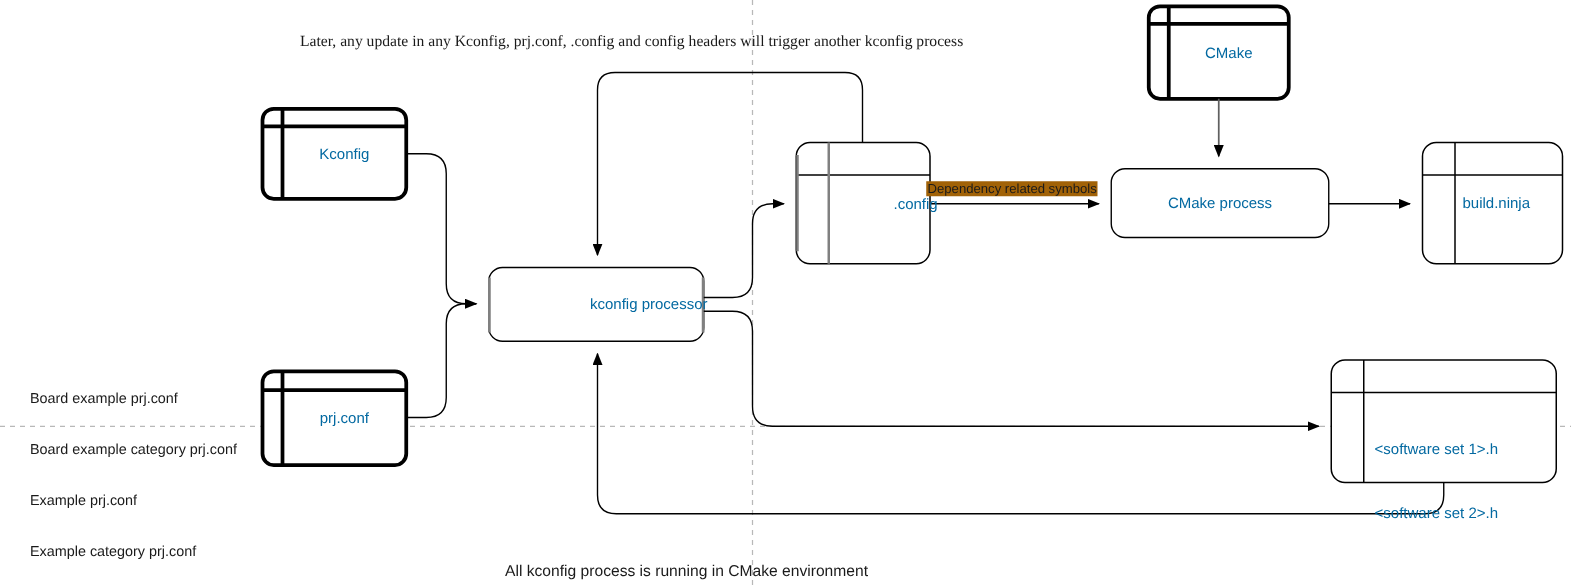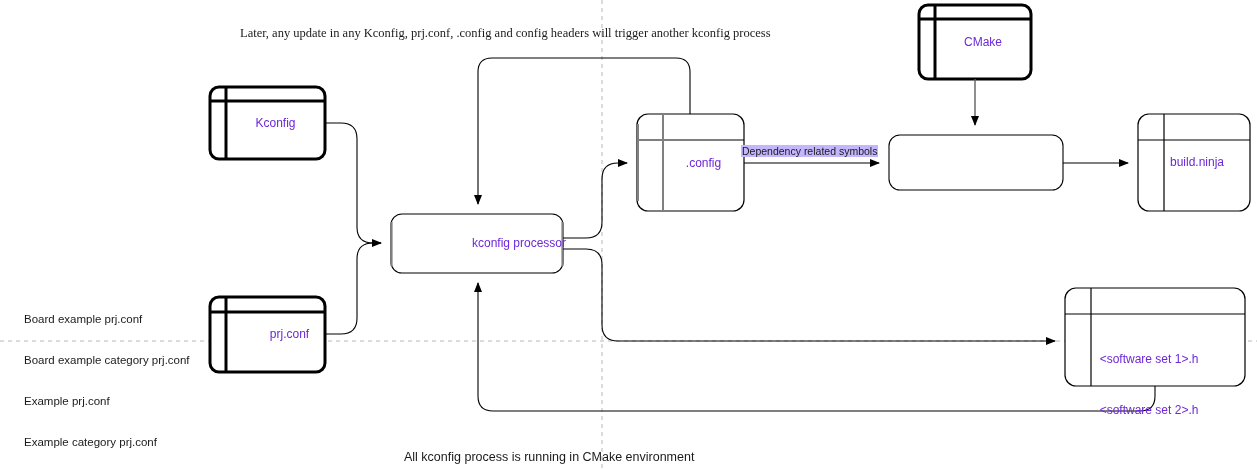"CMake" .node-label { color: #6d28d9 -> #0369a1 }
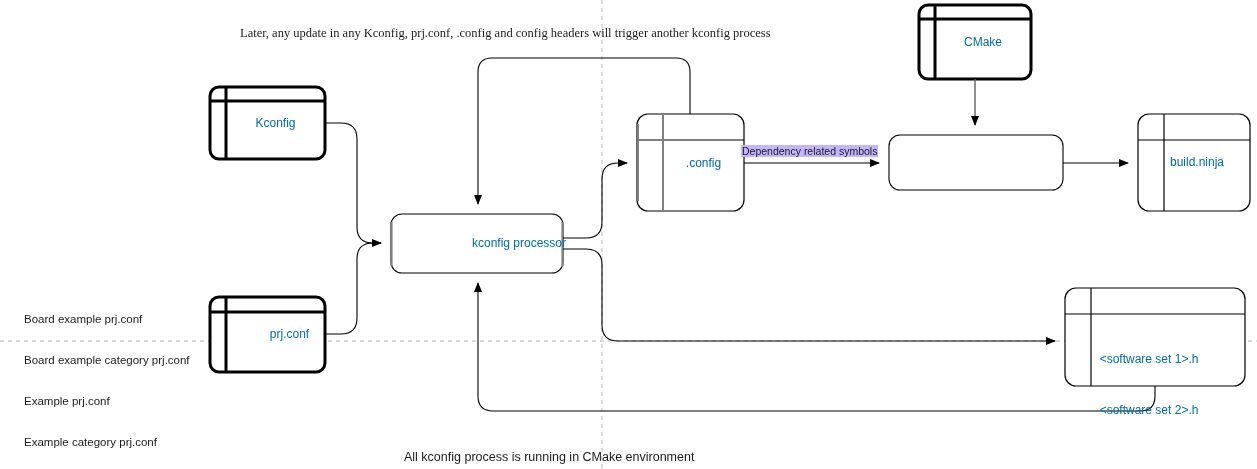"Dependency related symbols" .edge-label { background: #c4b5fd -> #a16207 }
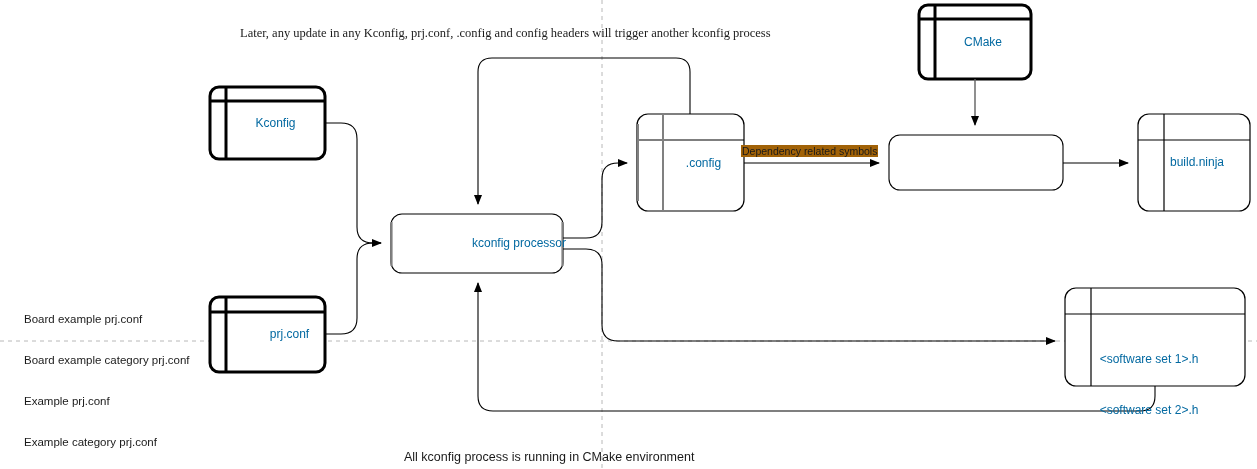".config" div.node-label { padding-left: none -> 29px }
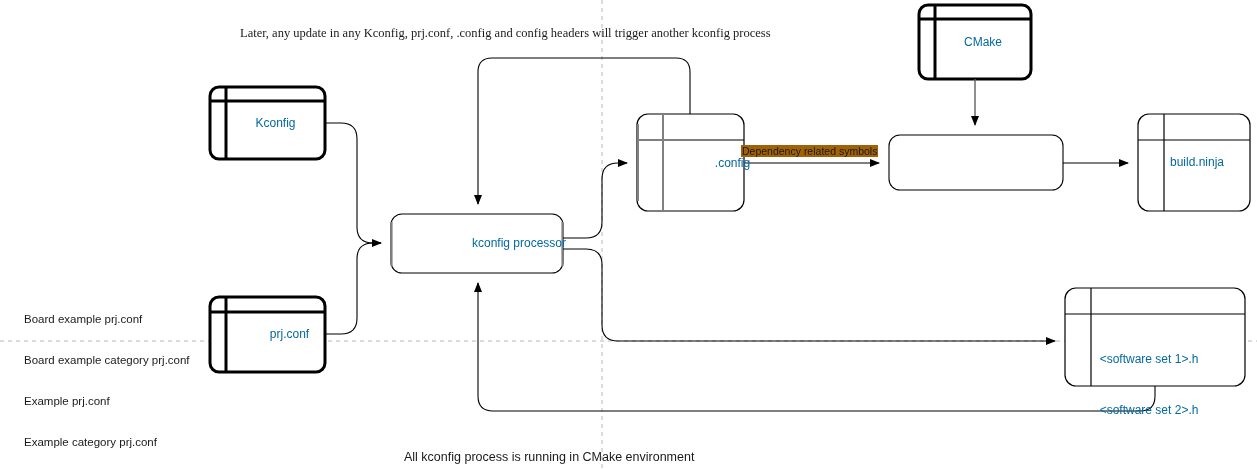"CMake process" div.node-label { html: none -> <div>CMake process</div> }
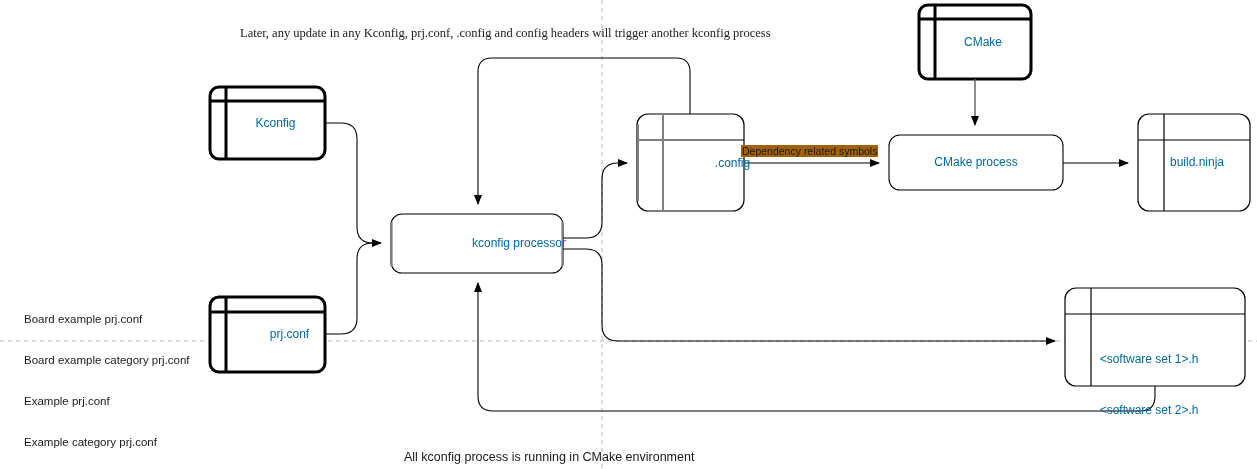"prj.conf" div.node-label { margin-left: 14px -> none }
